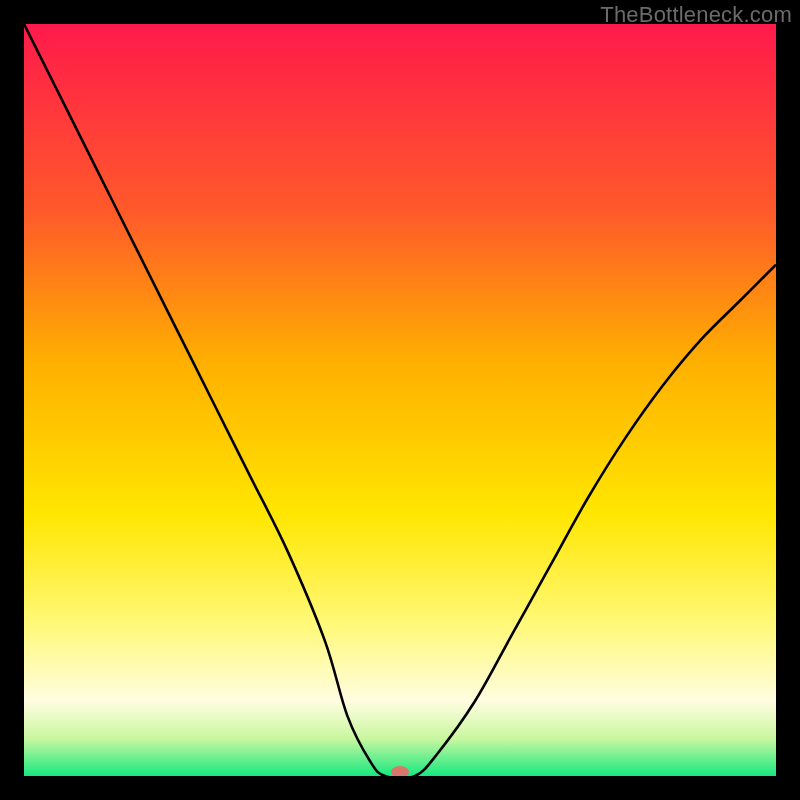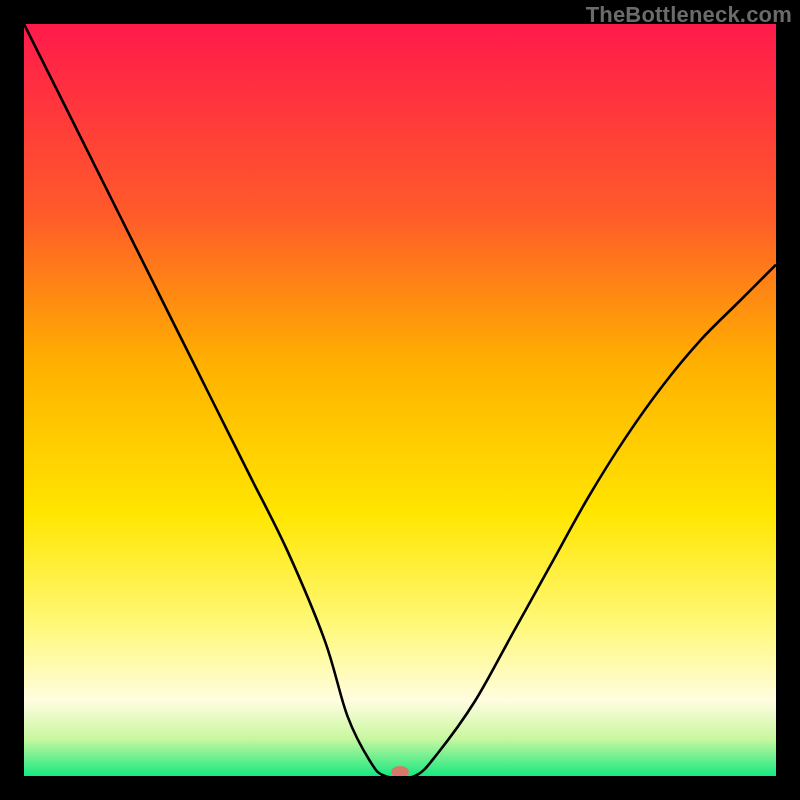"TheBottleneck.com" .watermark { font-weight: 700 -> 400 }
